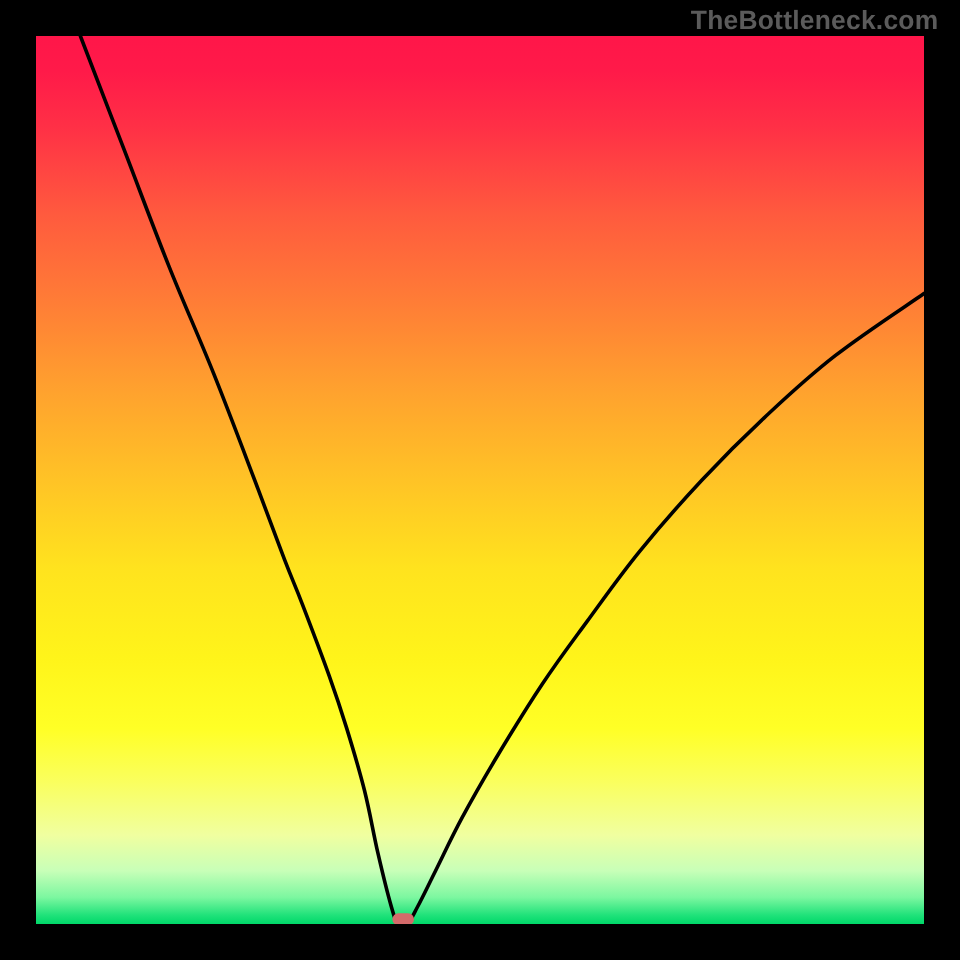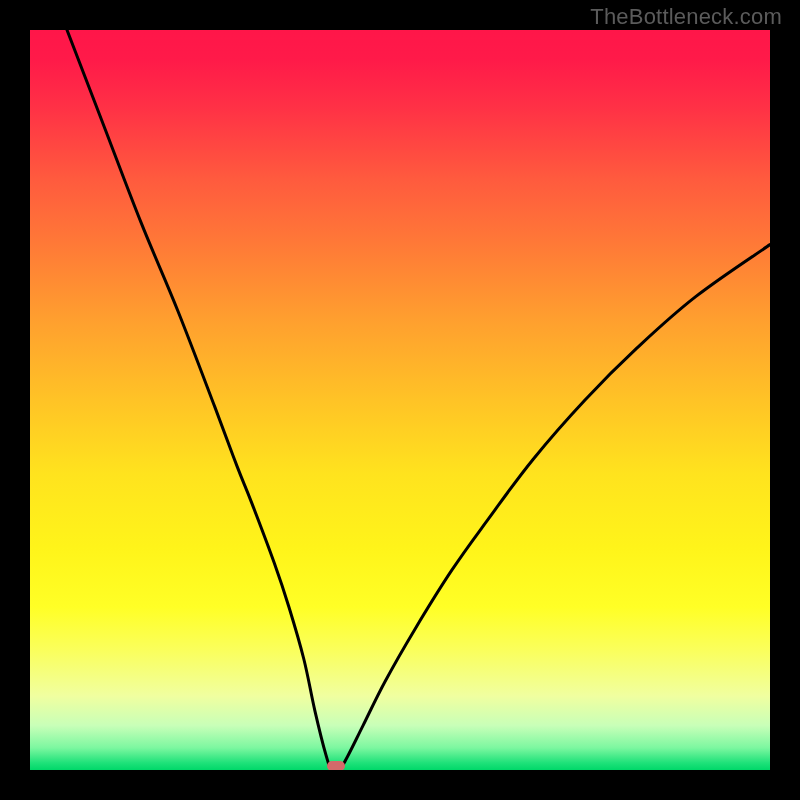"TheBottleneck.com" .watermark { font-weight: 400 -> 700 }
